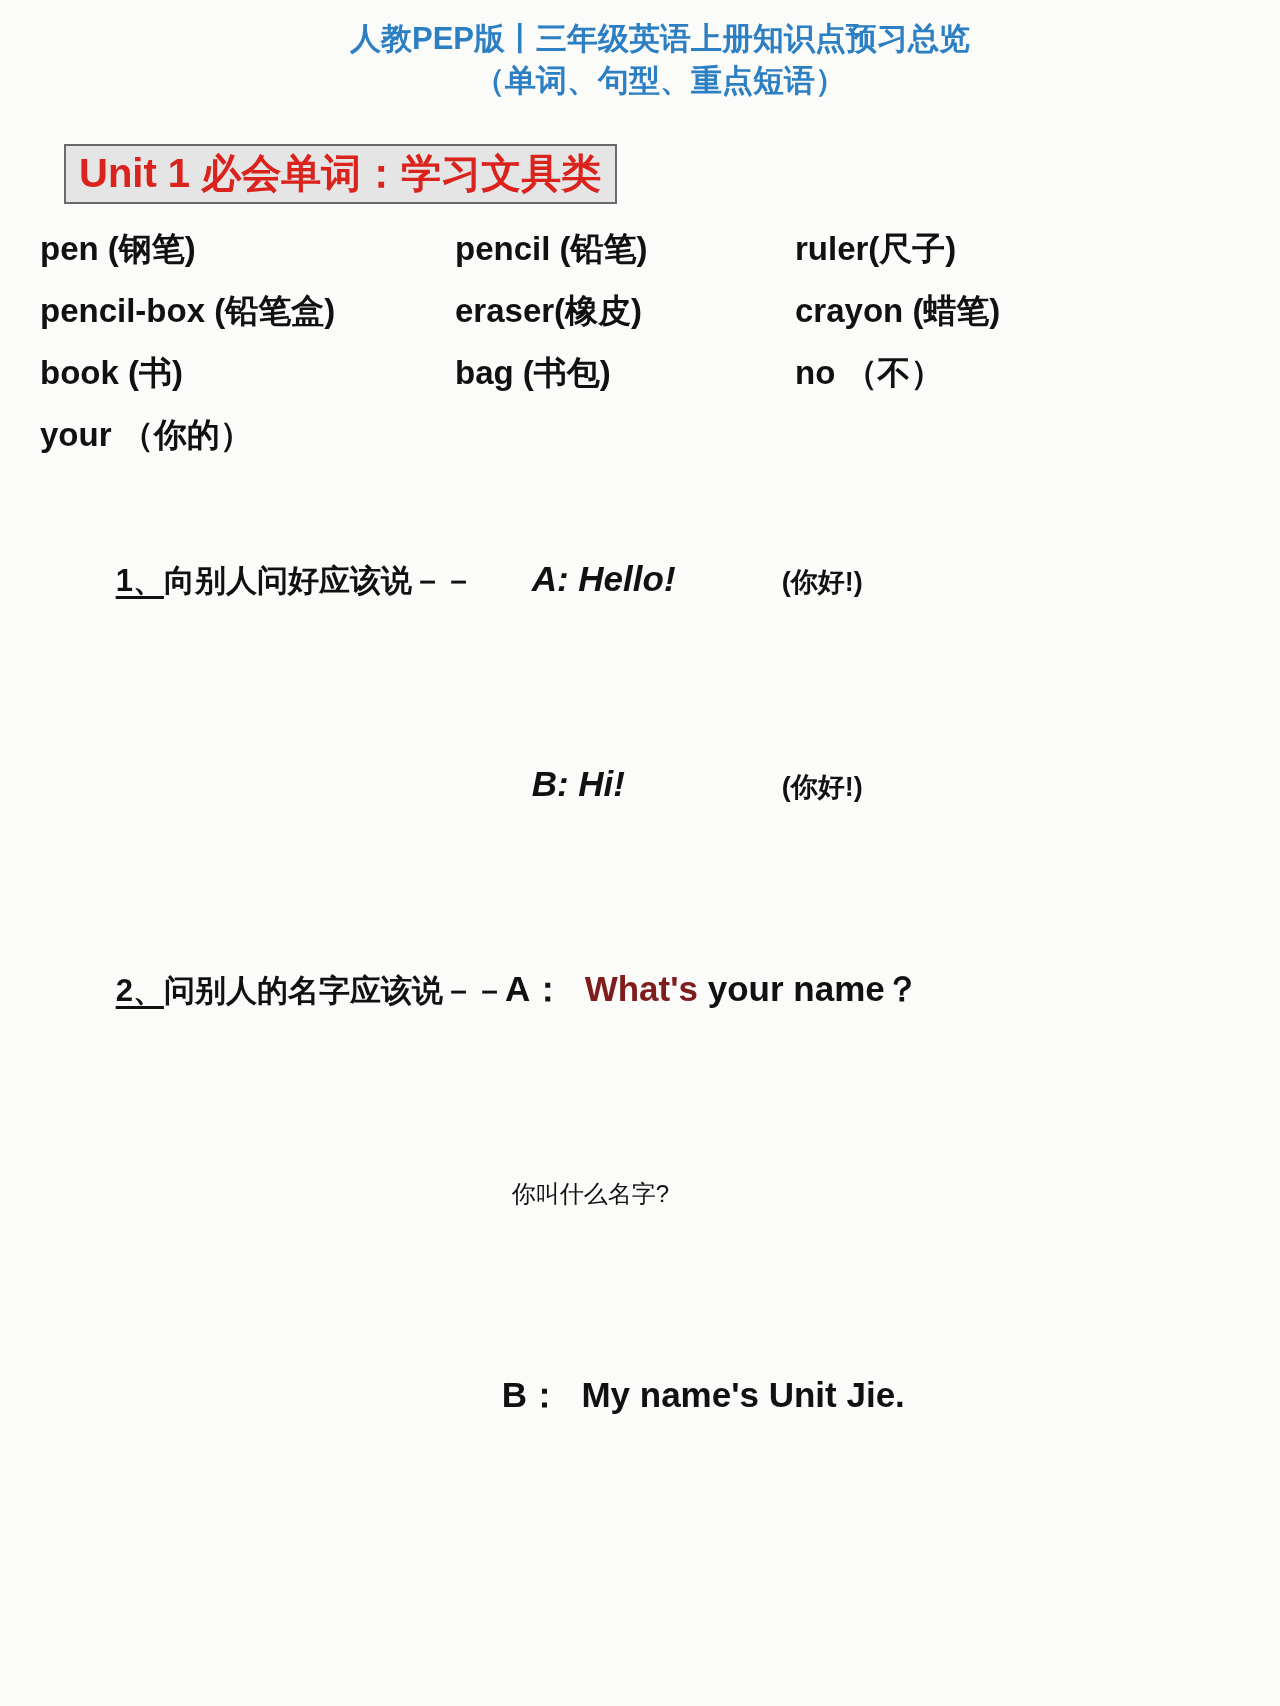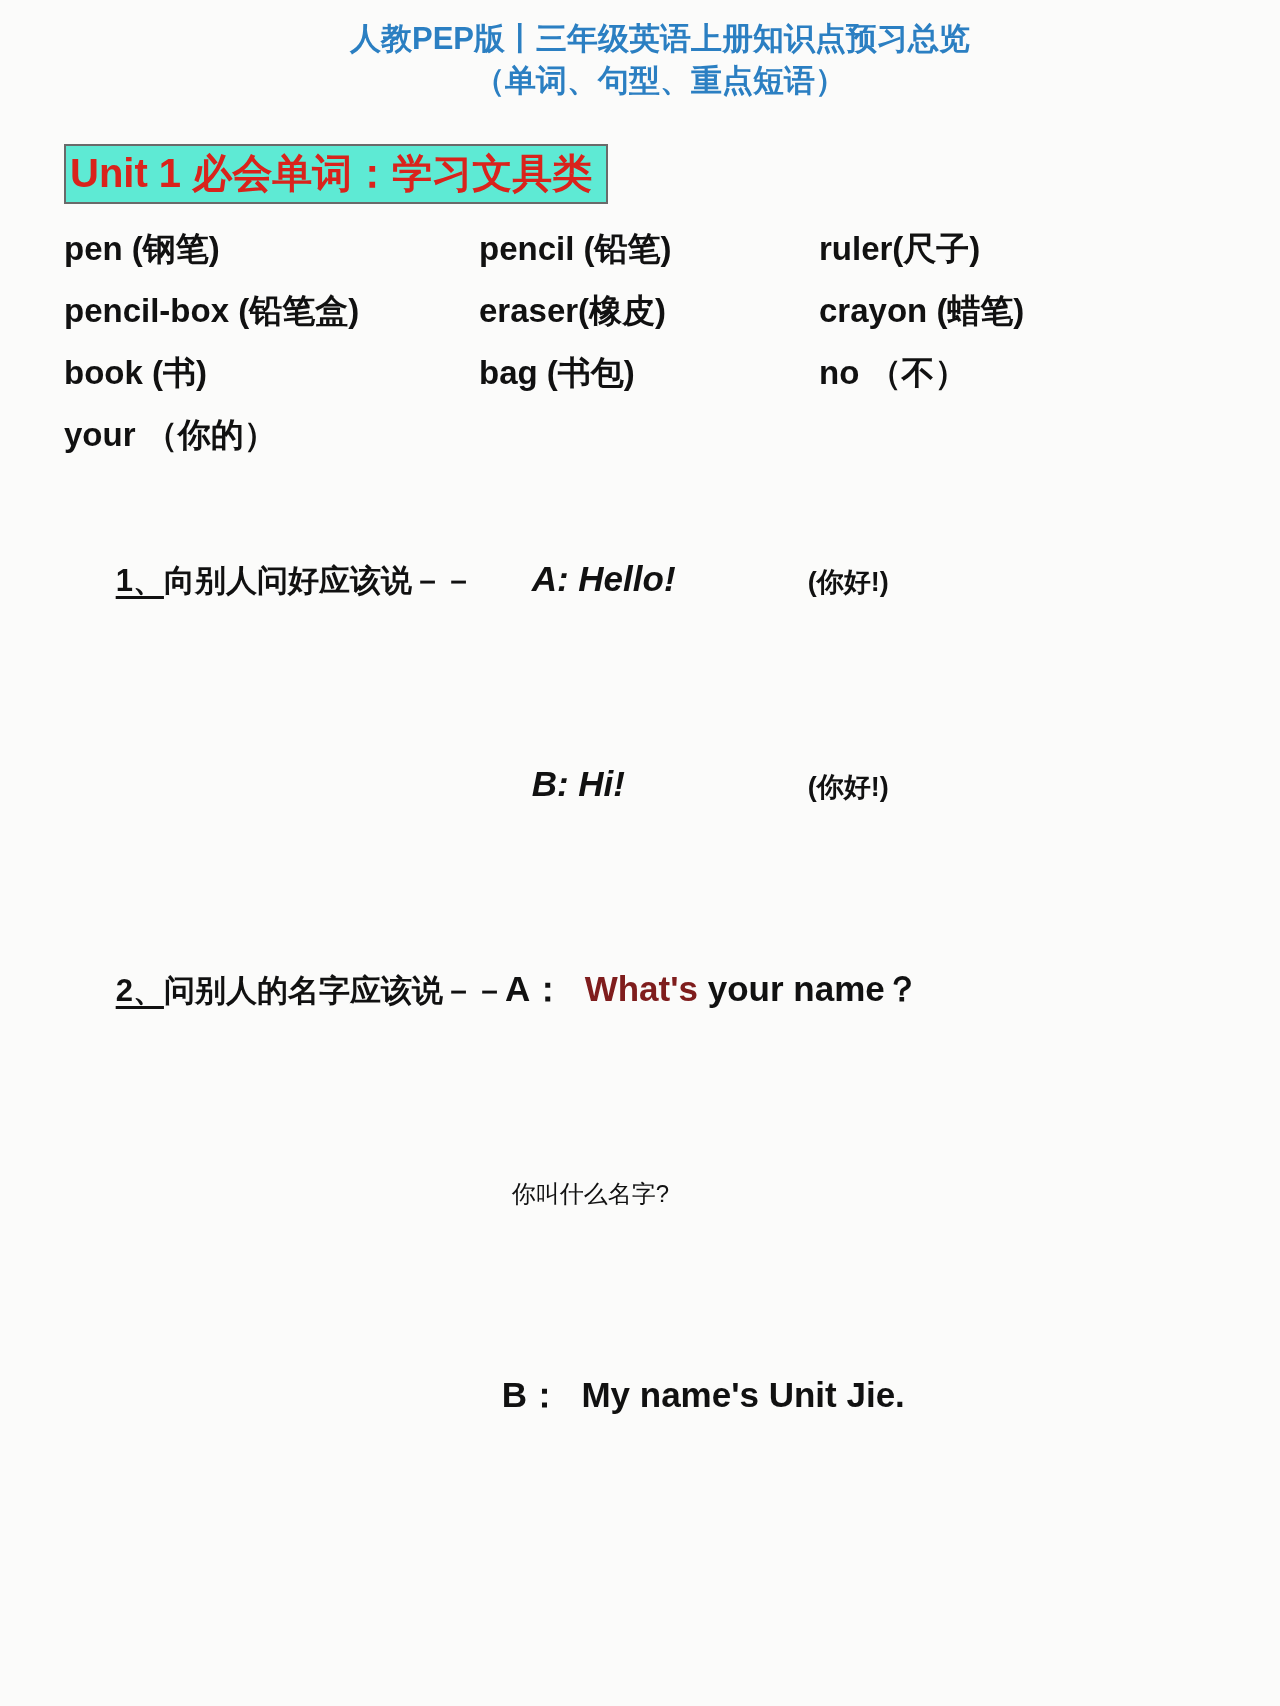"Unit 1 必会单词：学习文具类" .boxed { background: #5eead4 -> #e5e5e5; padding: 1px 14px 3px 4px -> 1px 14px 3px 13px }
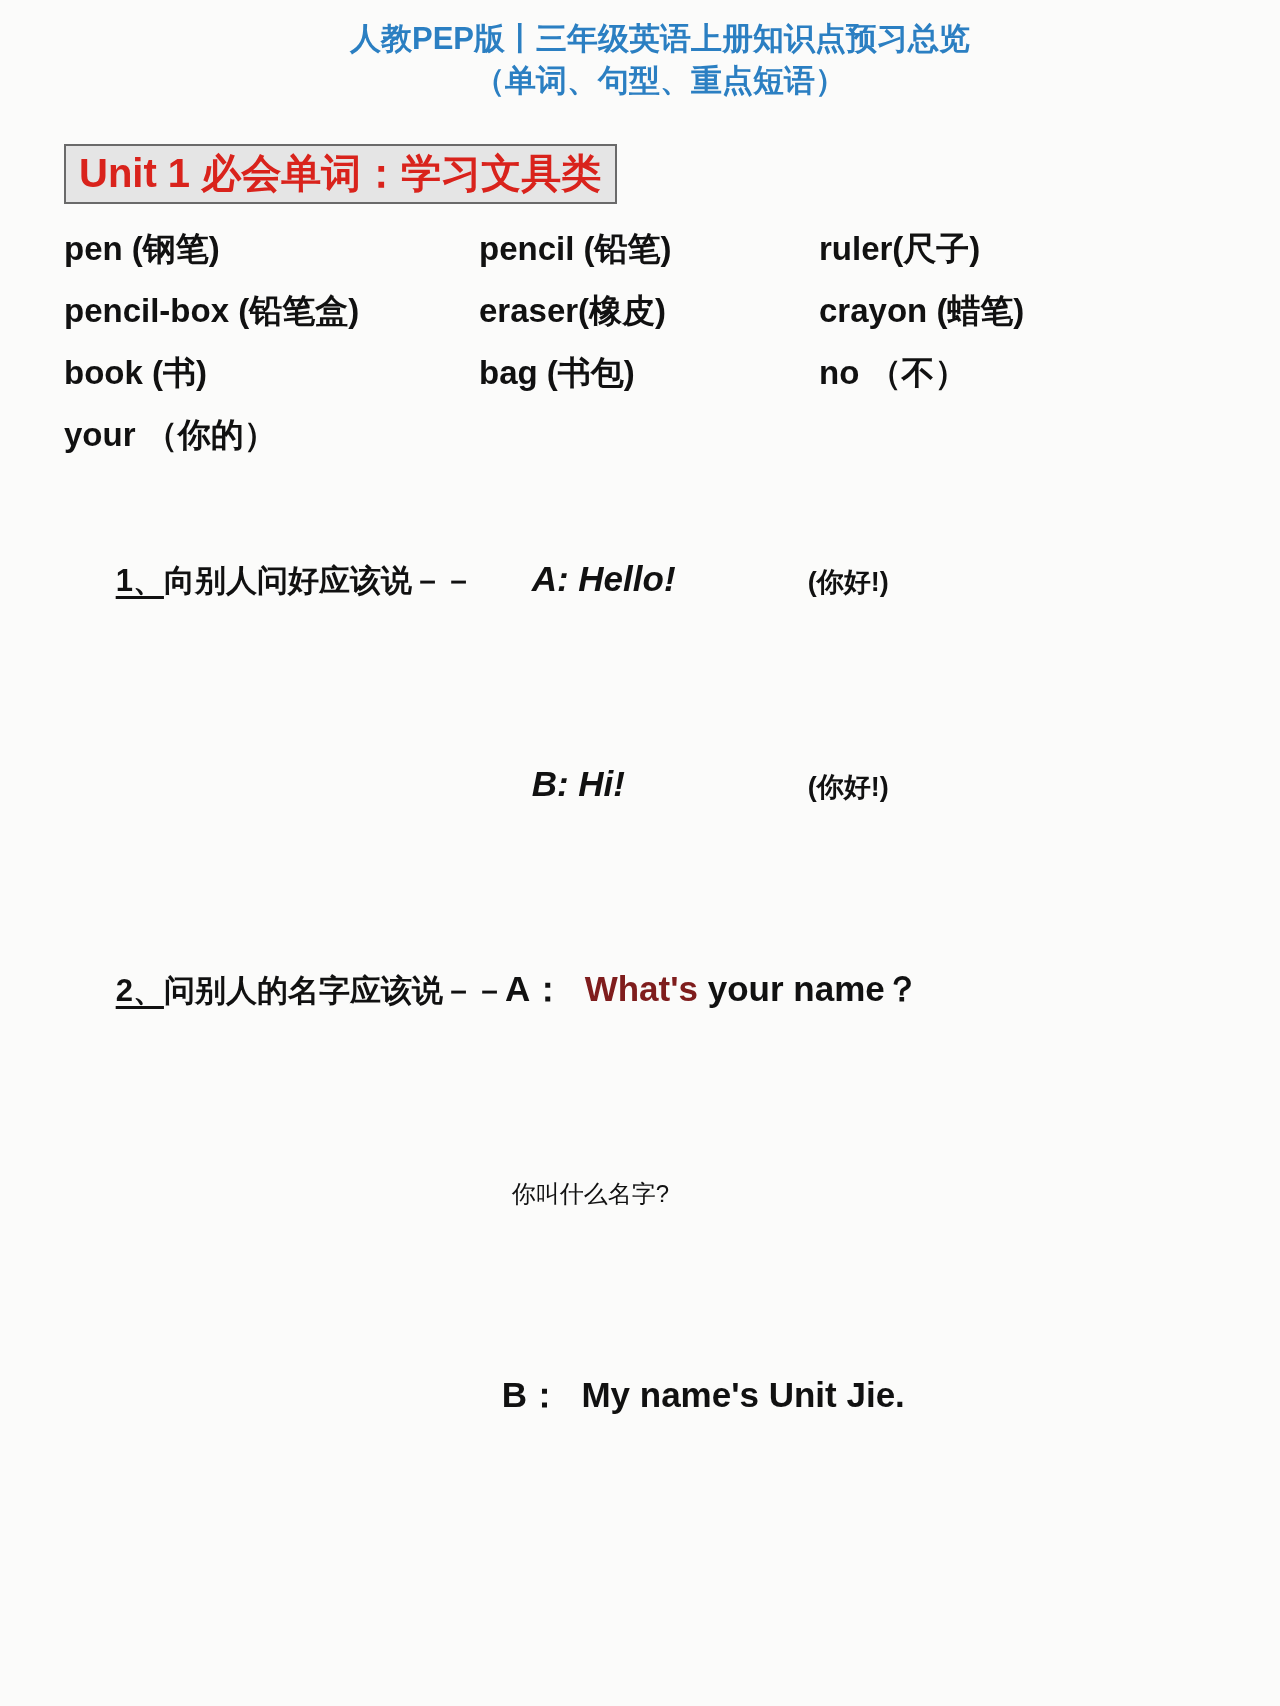"pen (钢笔)" .vocab-grid { margin: 14px 0 0 64px -> 14px 0 0 40px }
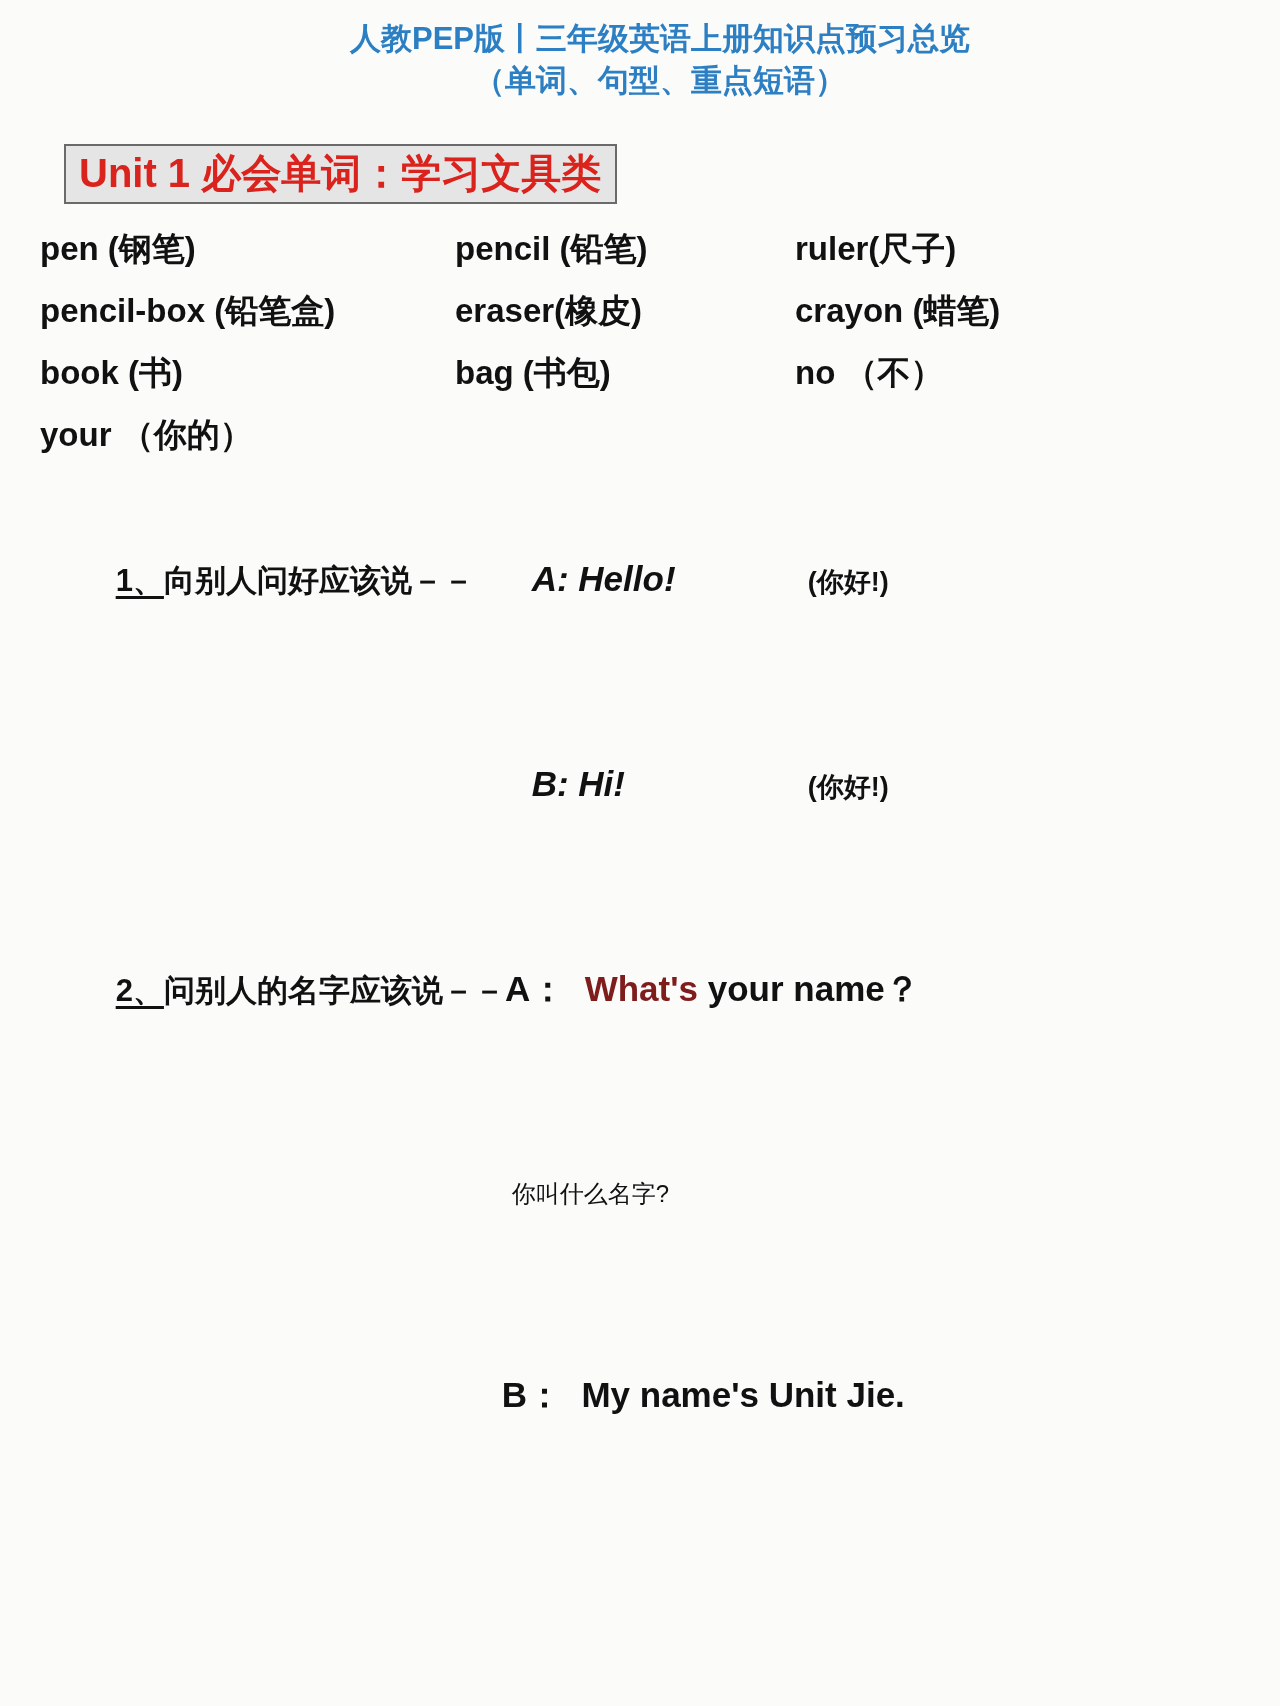"(你好!)" .note { margin-left: 26px -> none }
